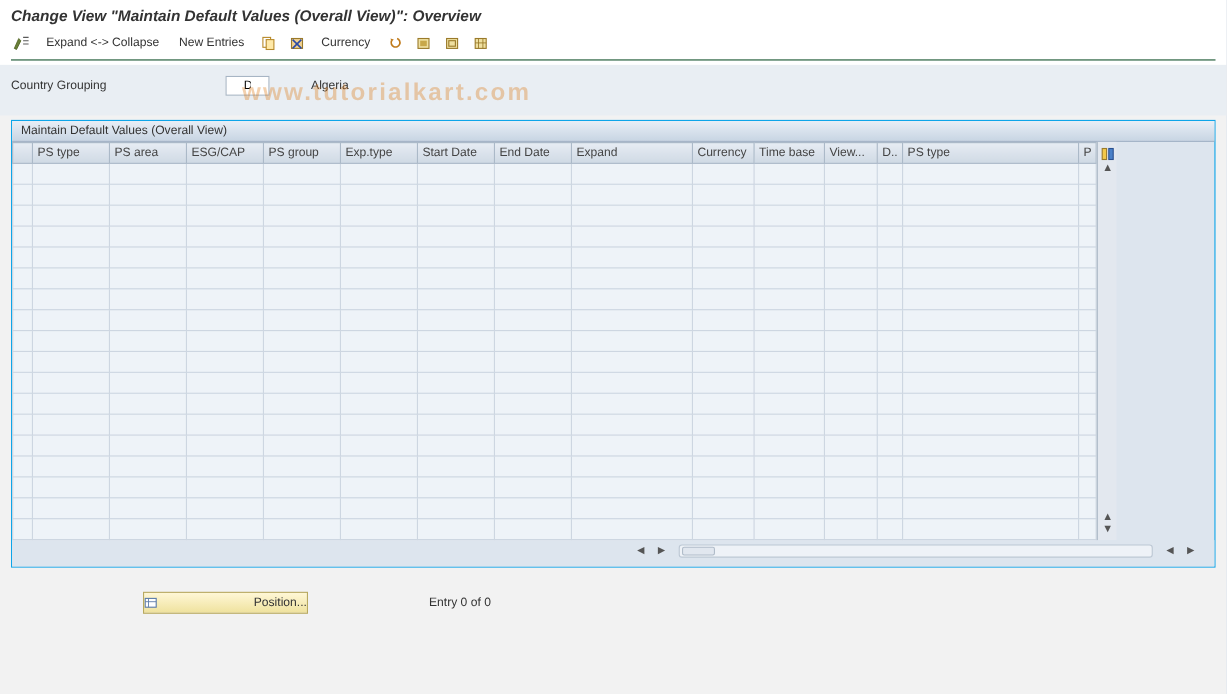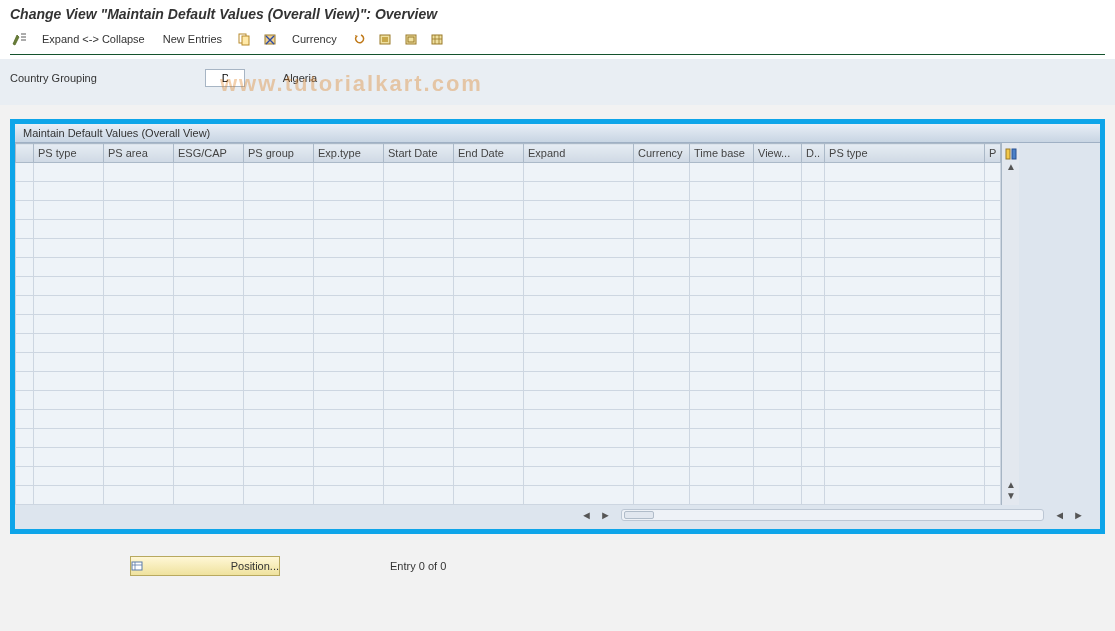"Maintain Default Values (Overall View)" .content { border: 5px solid #0ea5e9 -> 1px solid #0ea5e9; margin: 14px 10px -> 4px 10px }
